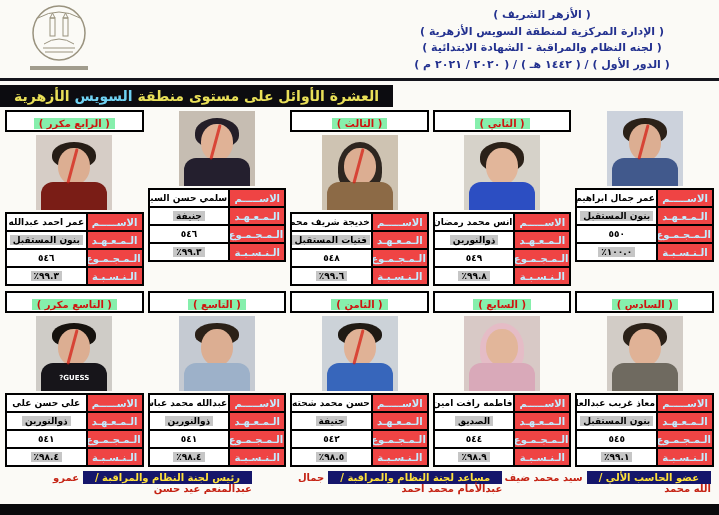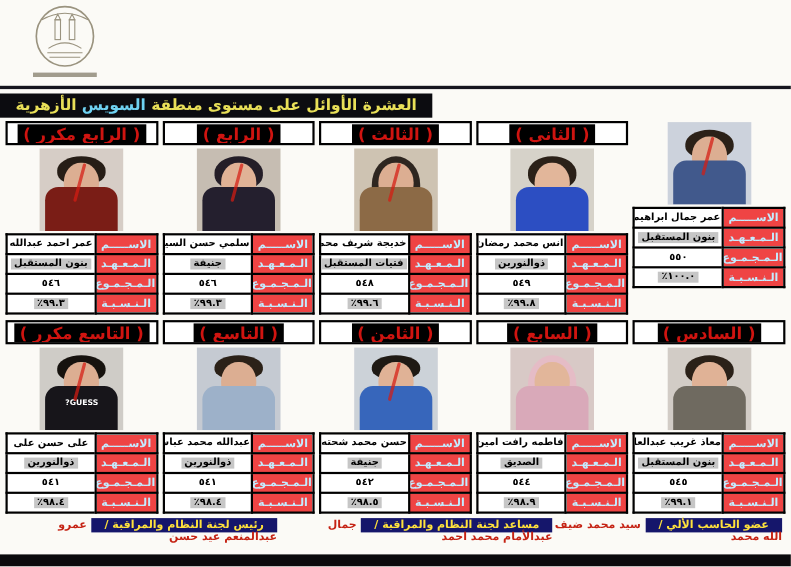"( الأزهر الشريف )" div.header-lines { html: none -> <div> <div>( الأزهر الشريف )</div> <div>( الإدارة المركزية لمنطقة السويس الأزهرية )</div> <div>( لجنه النظام والمراقبة - الشهادة الابتدائية )</div> <div>( الدور الأول ) / ( ١٤٤٢ هـ ) / ( ٢٠٢٠ / ٢٠٢١ م )</div> </div> }
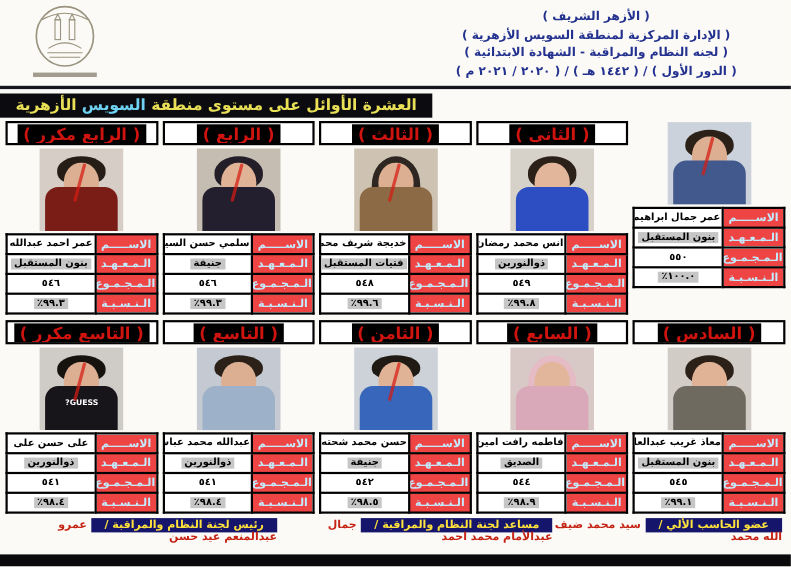"( الرابع مكرر )" .rank span { background: #000000 -> #86efac; font-size: 15px -> 10px }
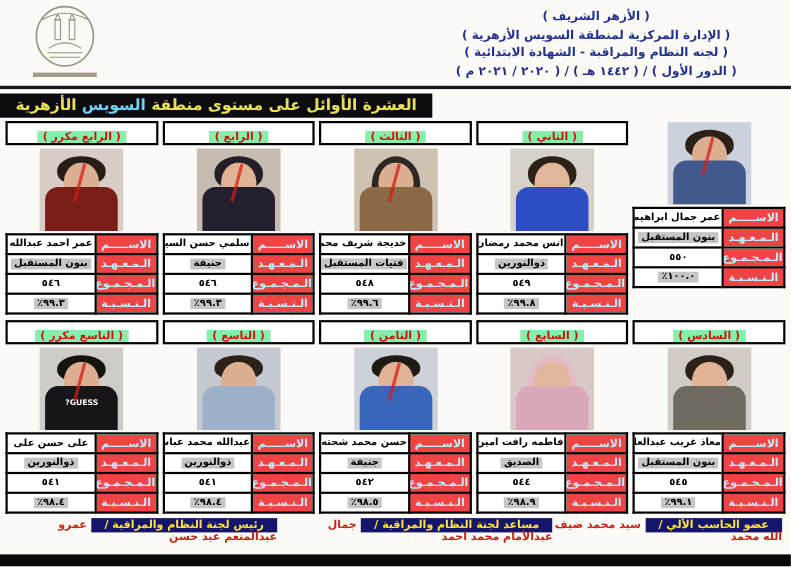"( الرابع )" div.rank { html: <div><span>( الرابع )</span></div> -> none }
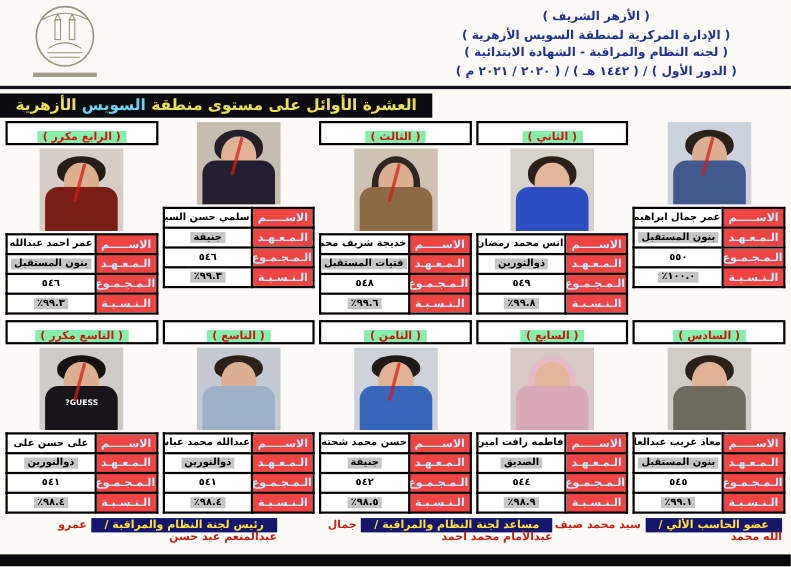"GUESS?" .torso { height: 40px -> 28px }
